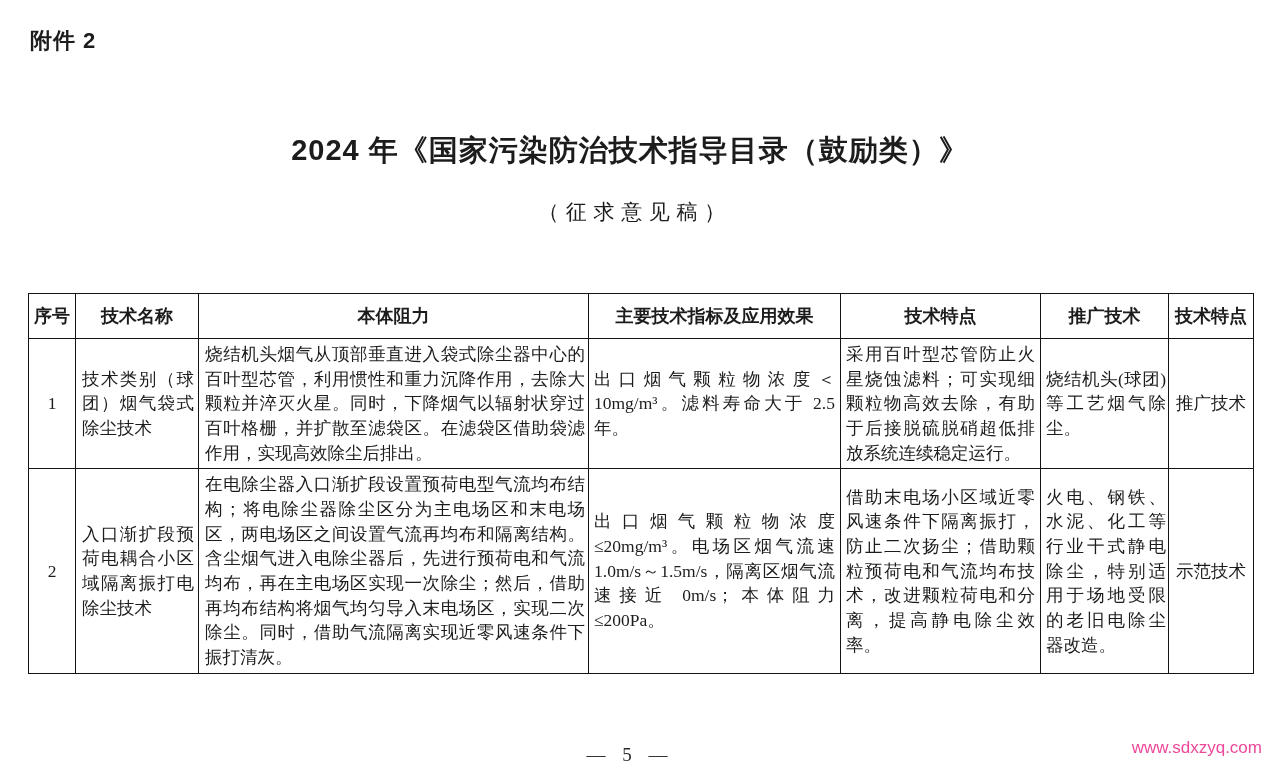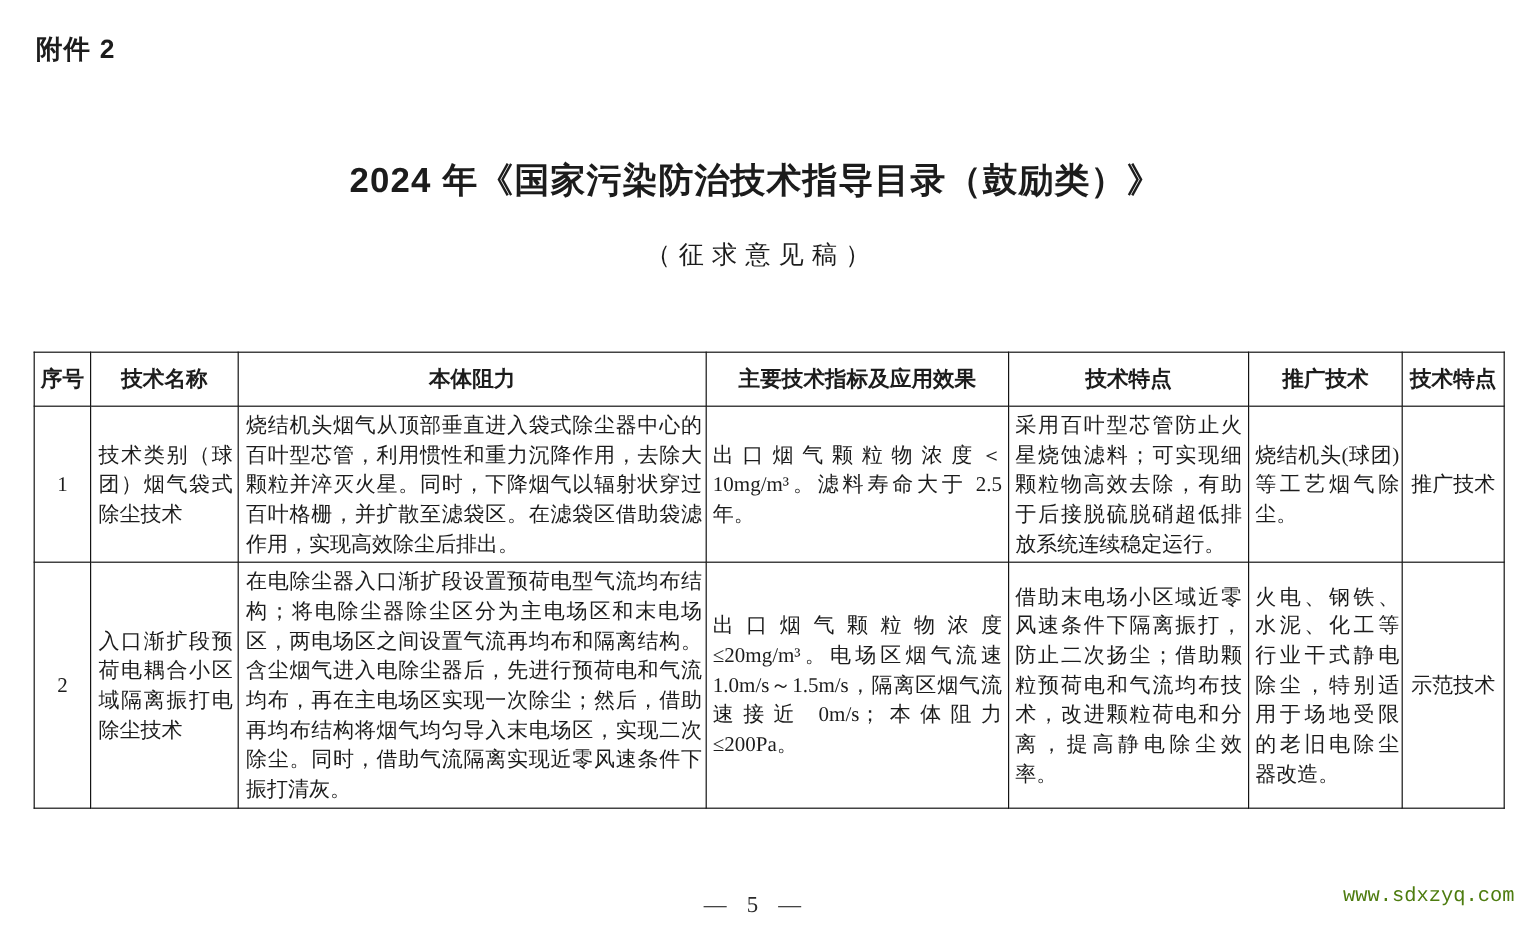"www.sdxzyq.com" .watermark { color: #4d7c0f -> #ec4899; font-family: Liberation Mono, monospace -> Liberation Sans, sans-serif }
